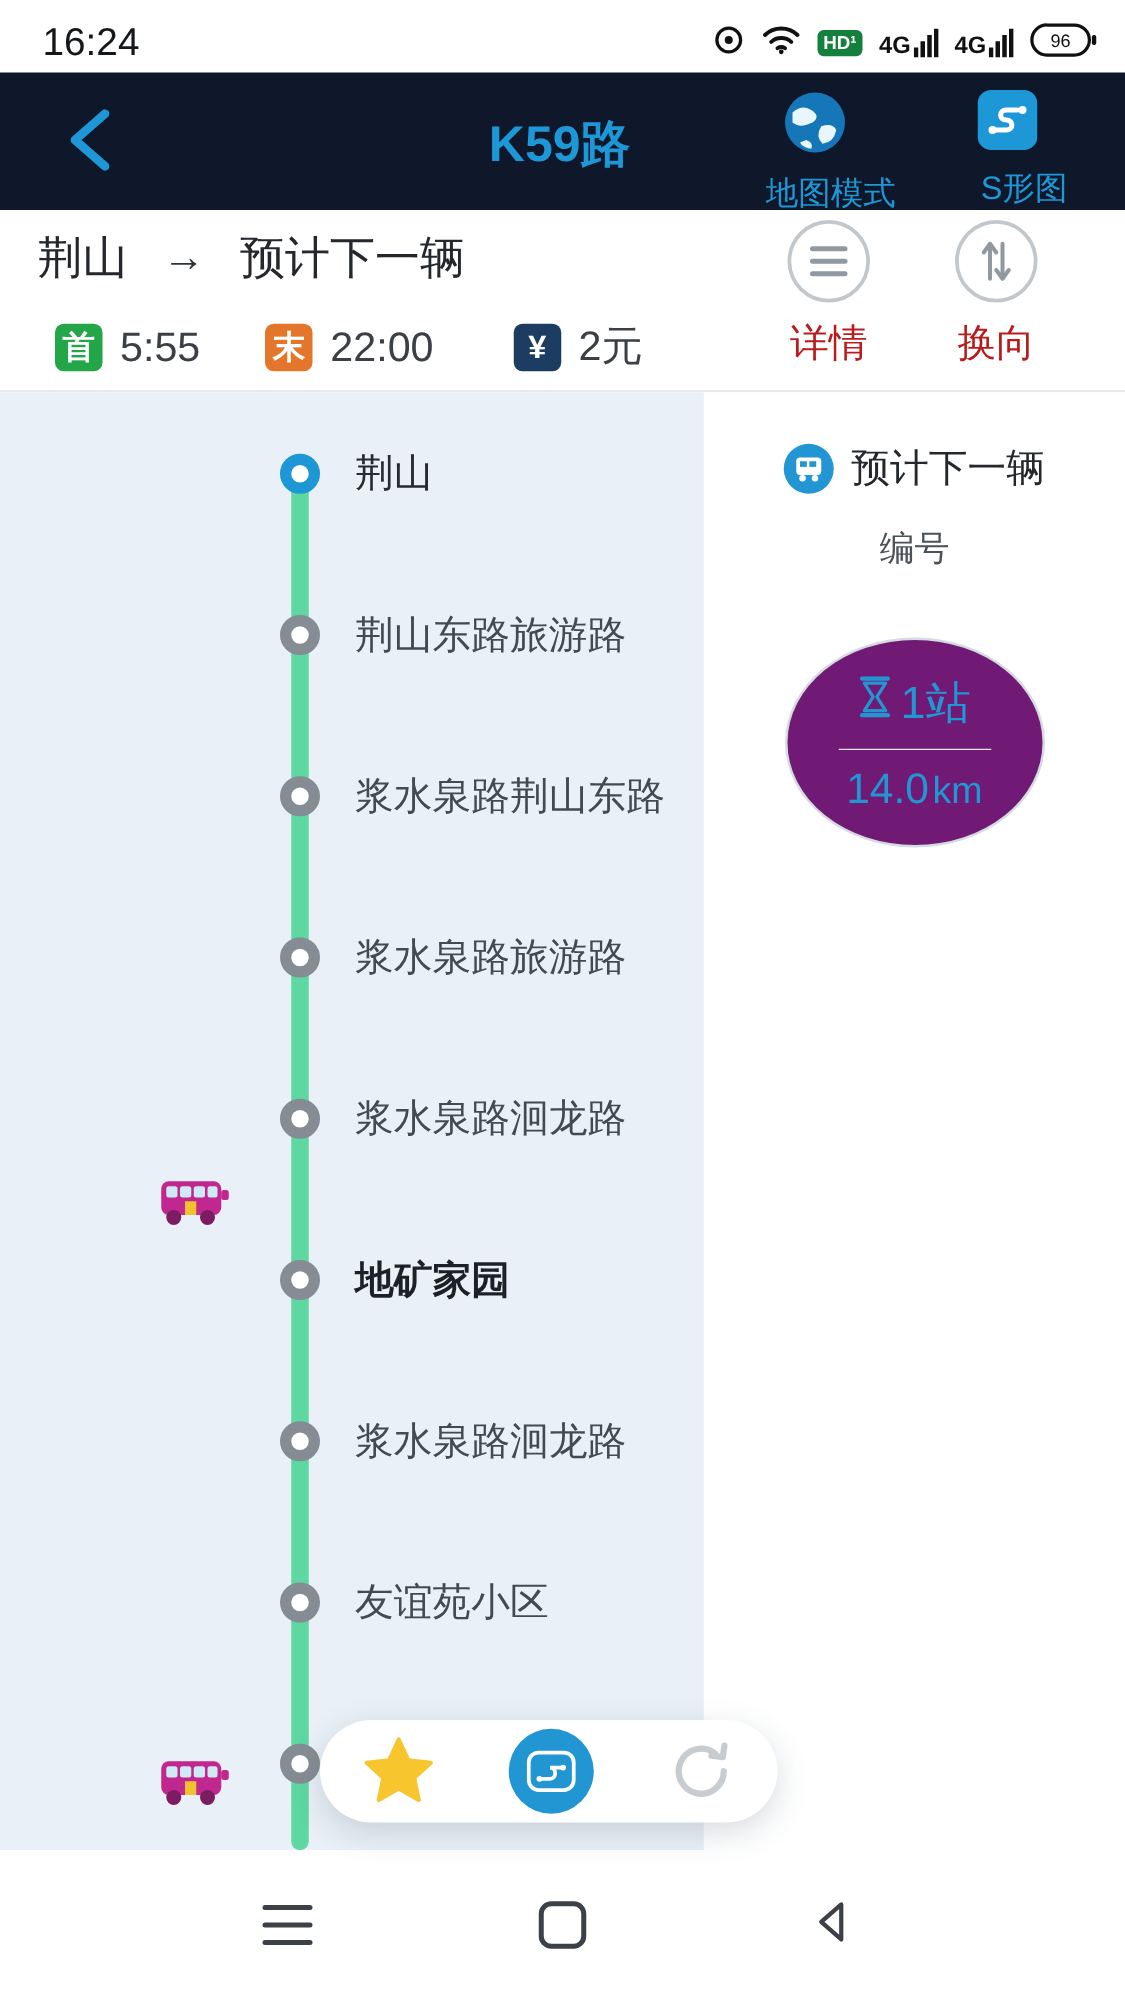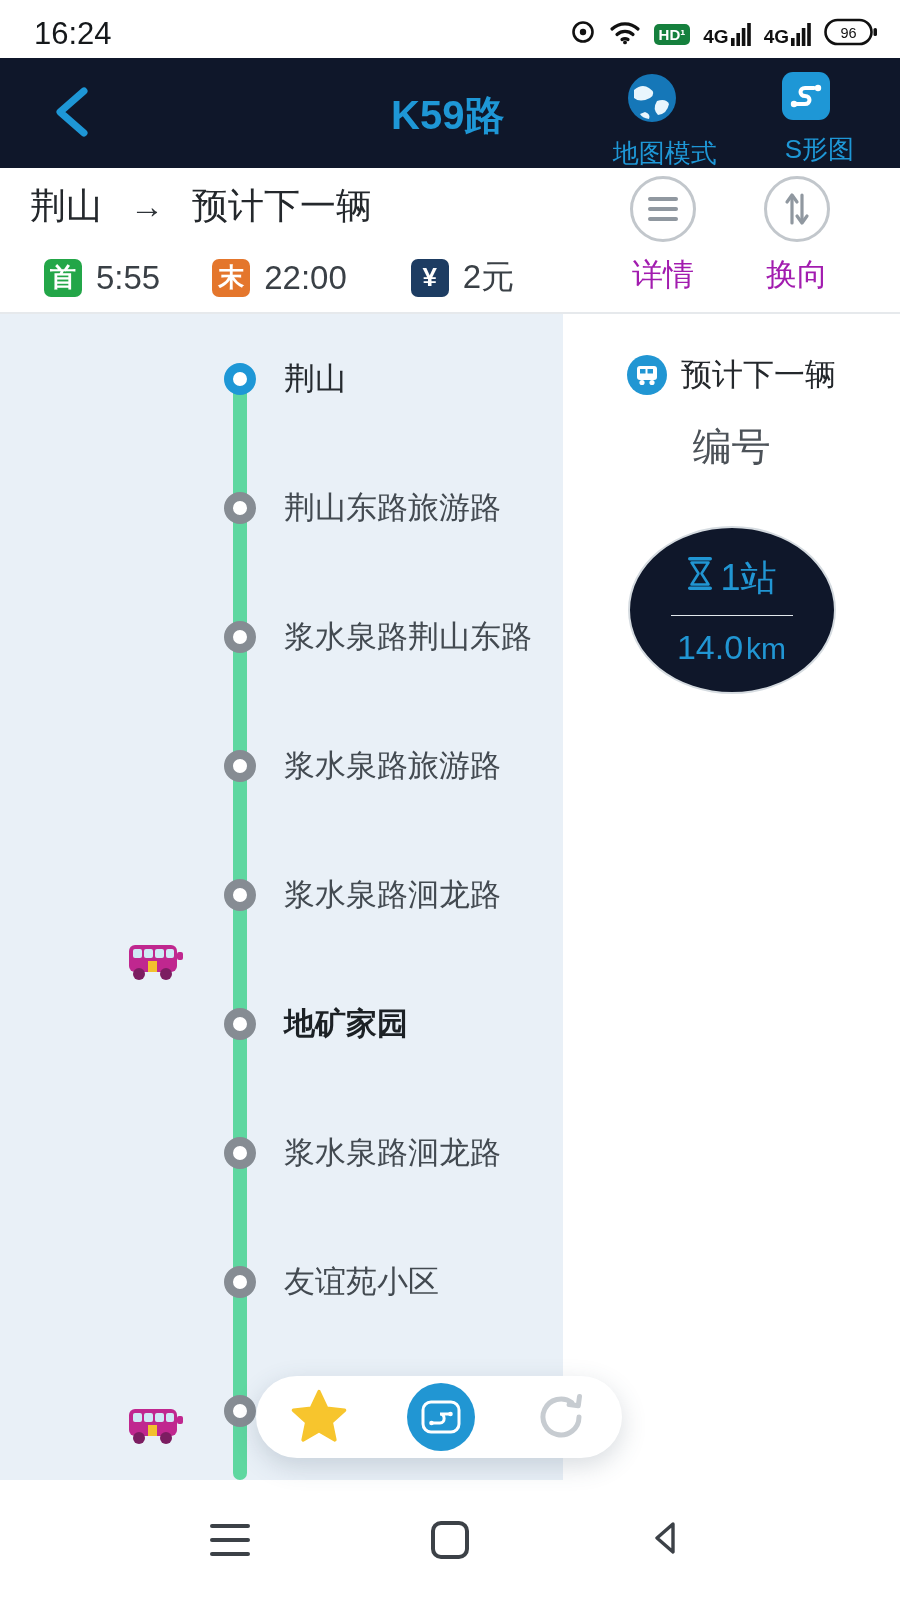"详情" .hb-label { color: #a21caf -> #b91c1c }
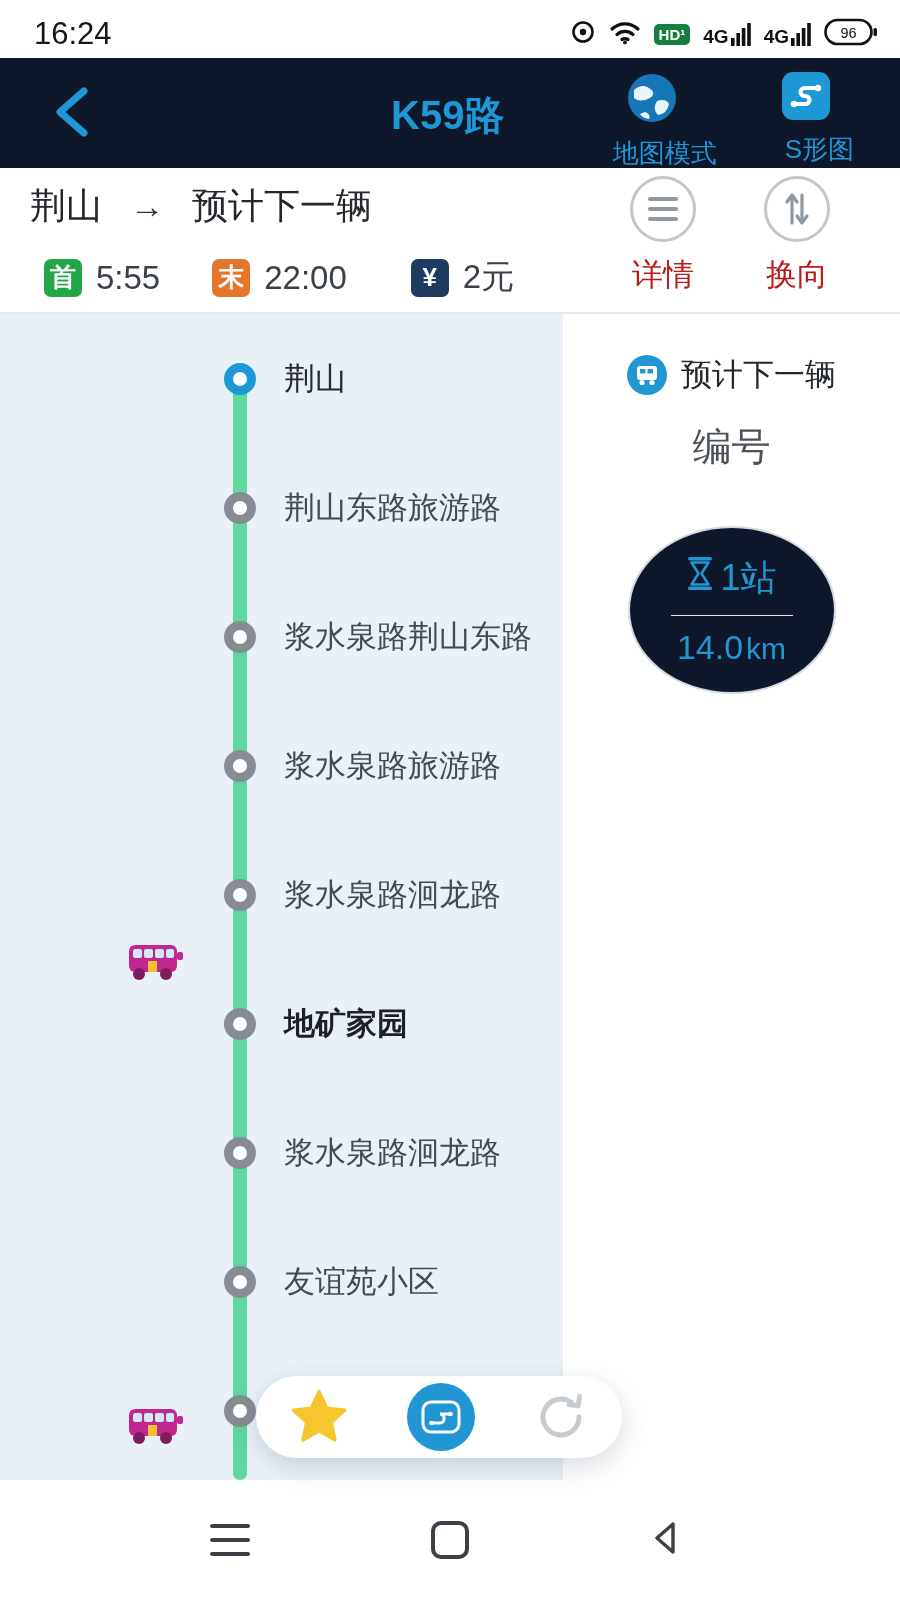"编号" .next-bus-sub { font-size: 39px -> 28px }
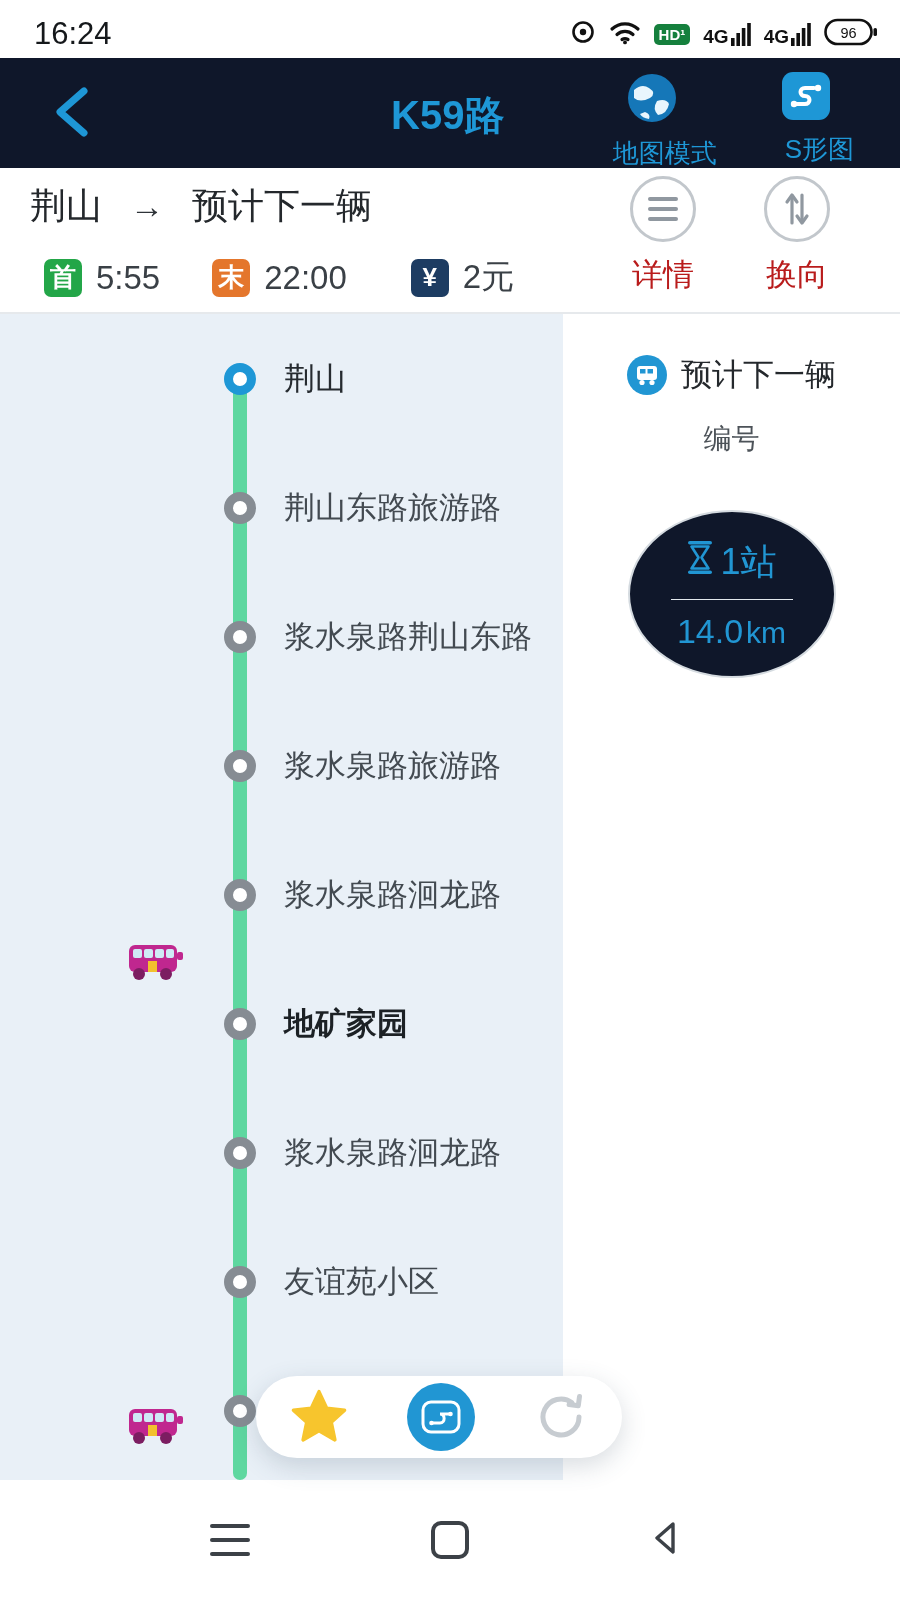"1站" .eta-ellipse { background: #0f172a -> #701a75 }
